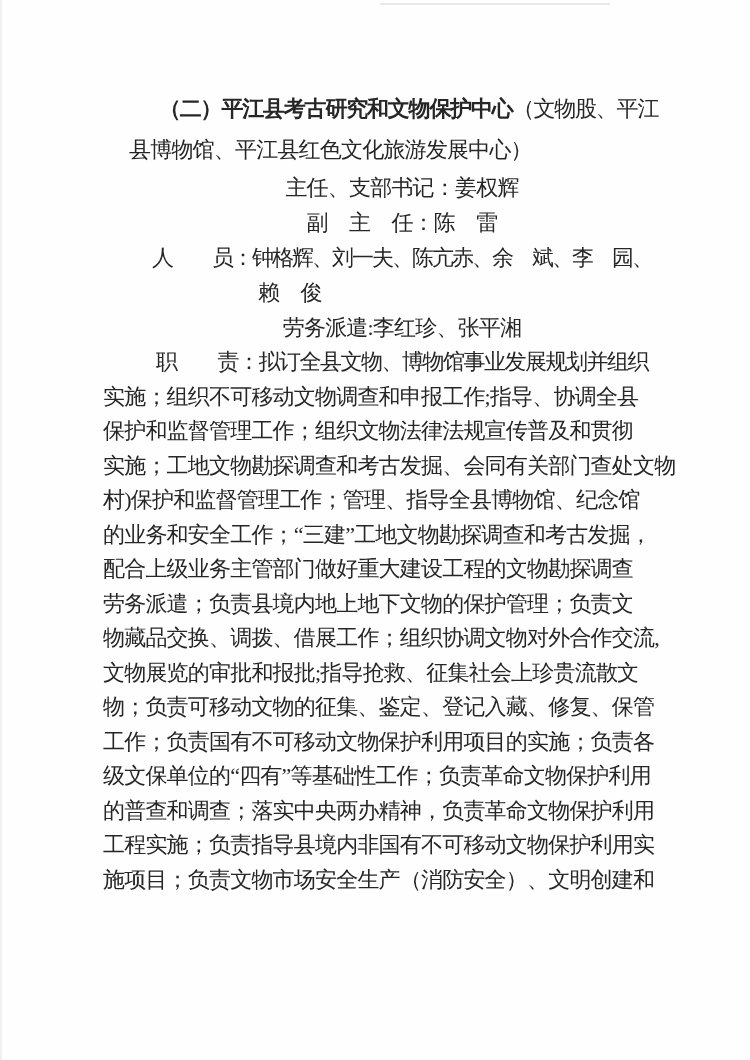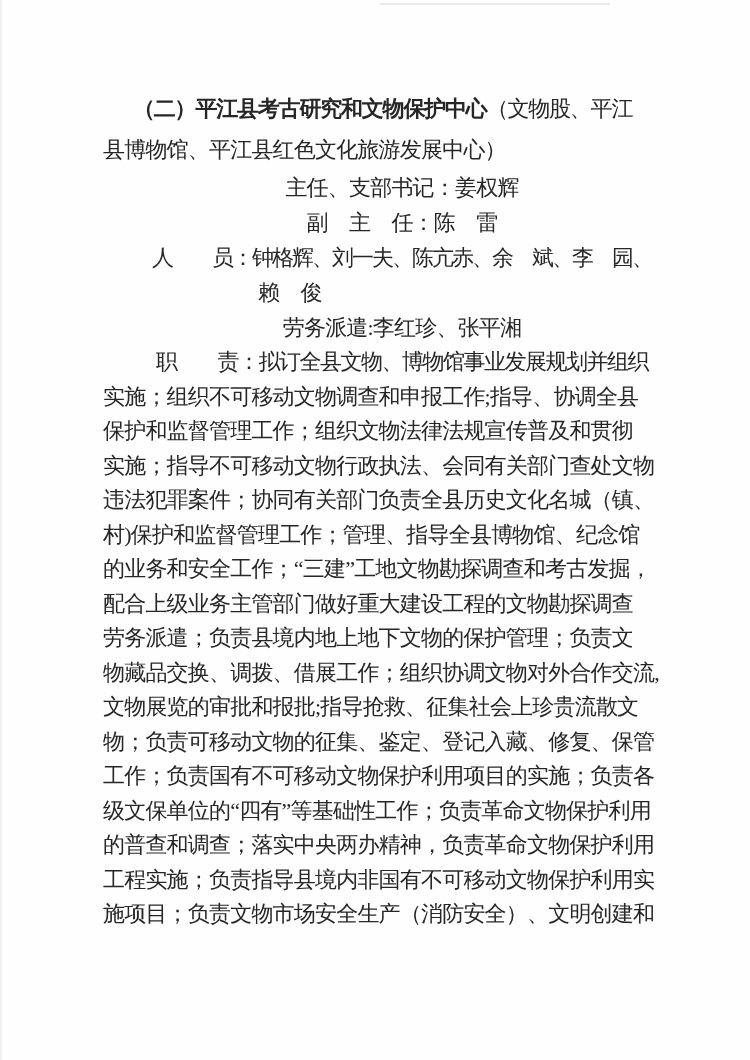"（二）平江县考古研究和文物保护中心（文物股、平江" .heading-line { margin-left: none -> 26px }
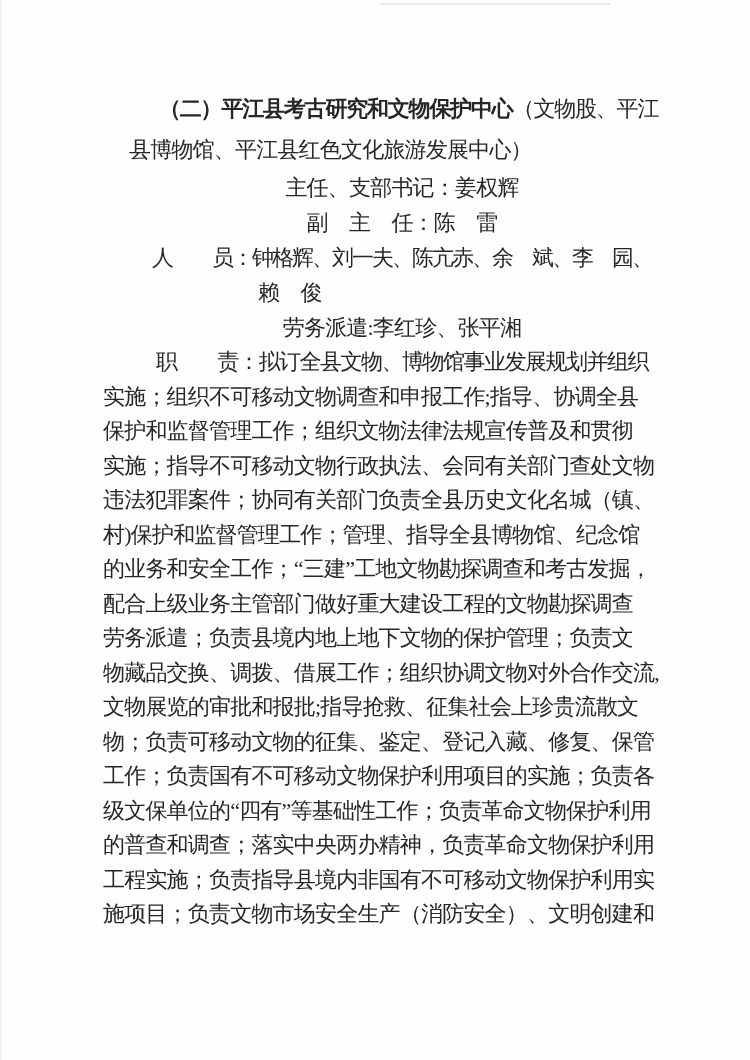"实施；指导不可移动文物行政执法、会同有关部门查处文物" div.line { text: 指导不可移动文物行政执法 -> 工地文物勘探调查和考古发掘 }
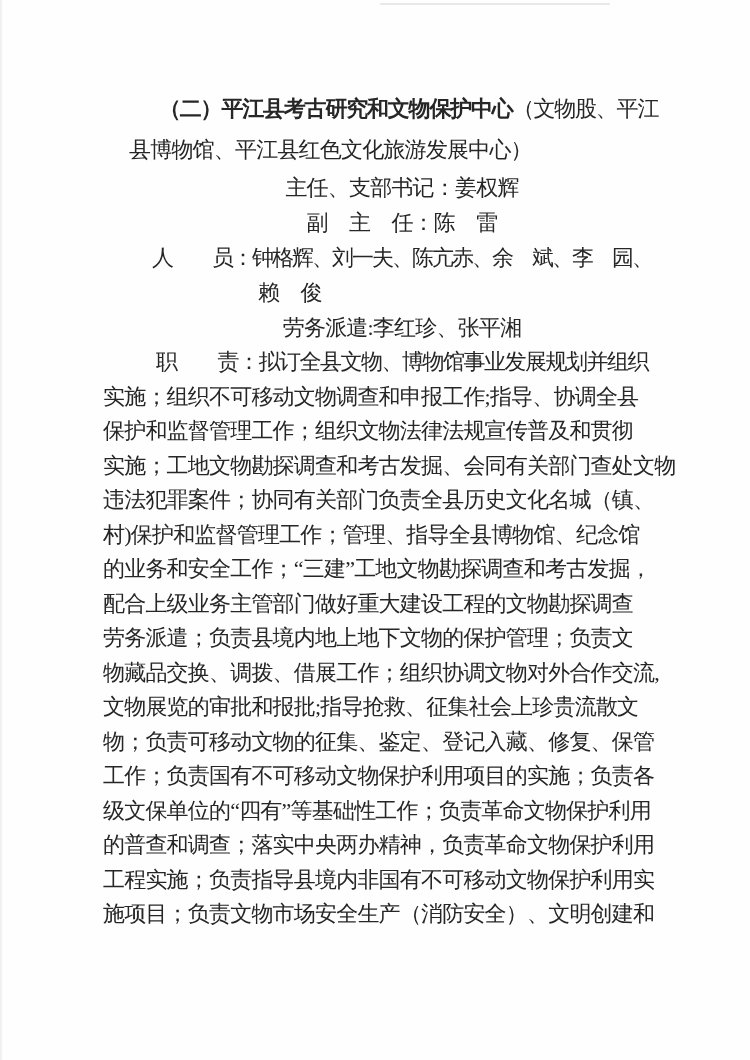"违法犯罪案件；协同有关部门负责全县历史文化名城（镇、" div.line { html: <div>违法犯罪案件；协同有关部门负责全县历史文化名城（镇、</div> -> none }
